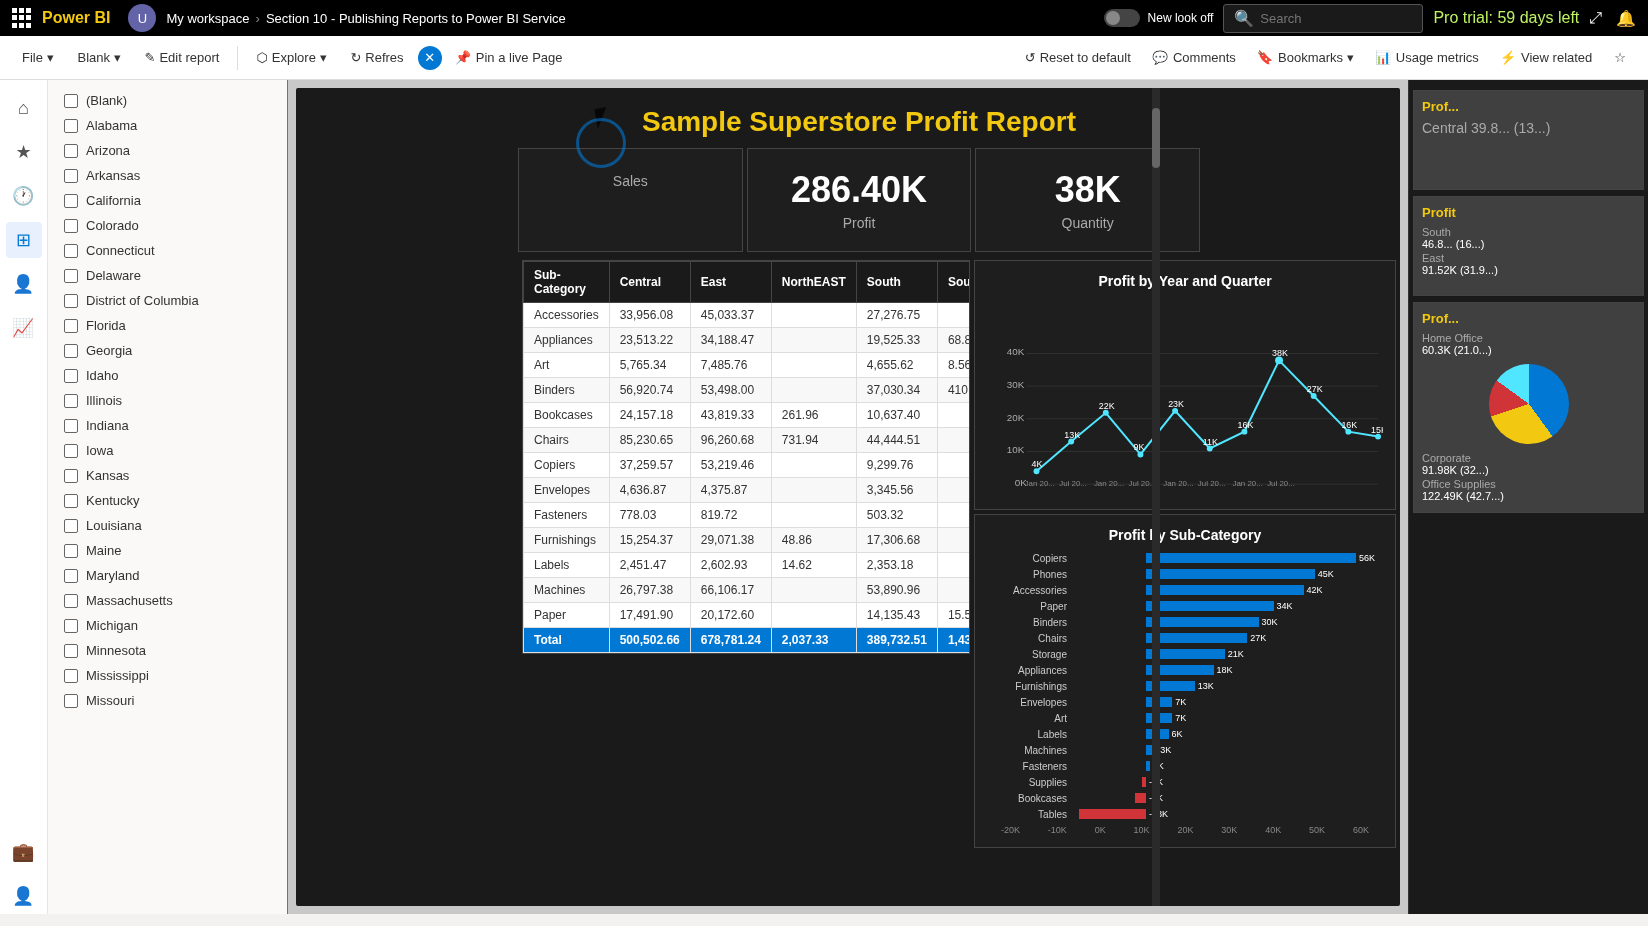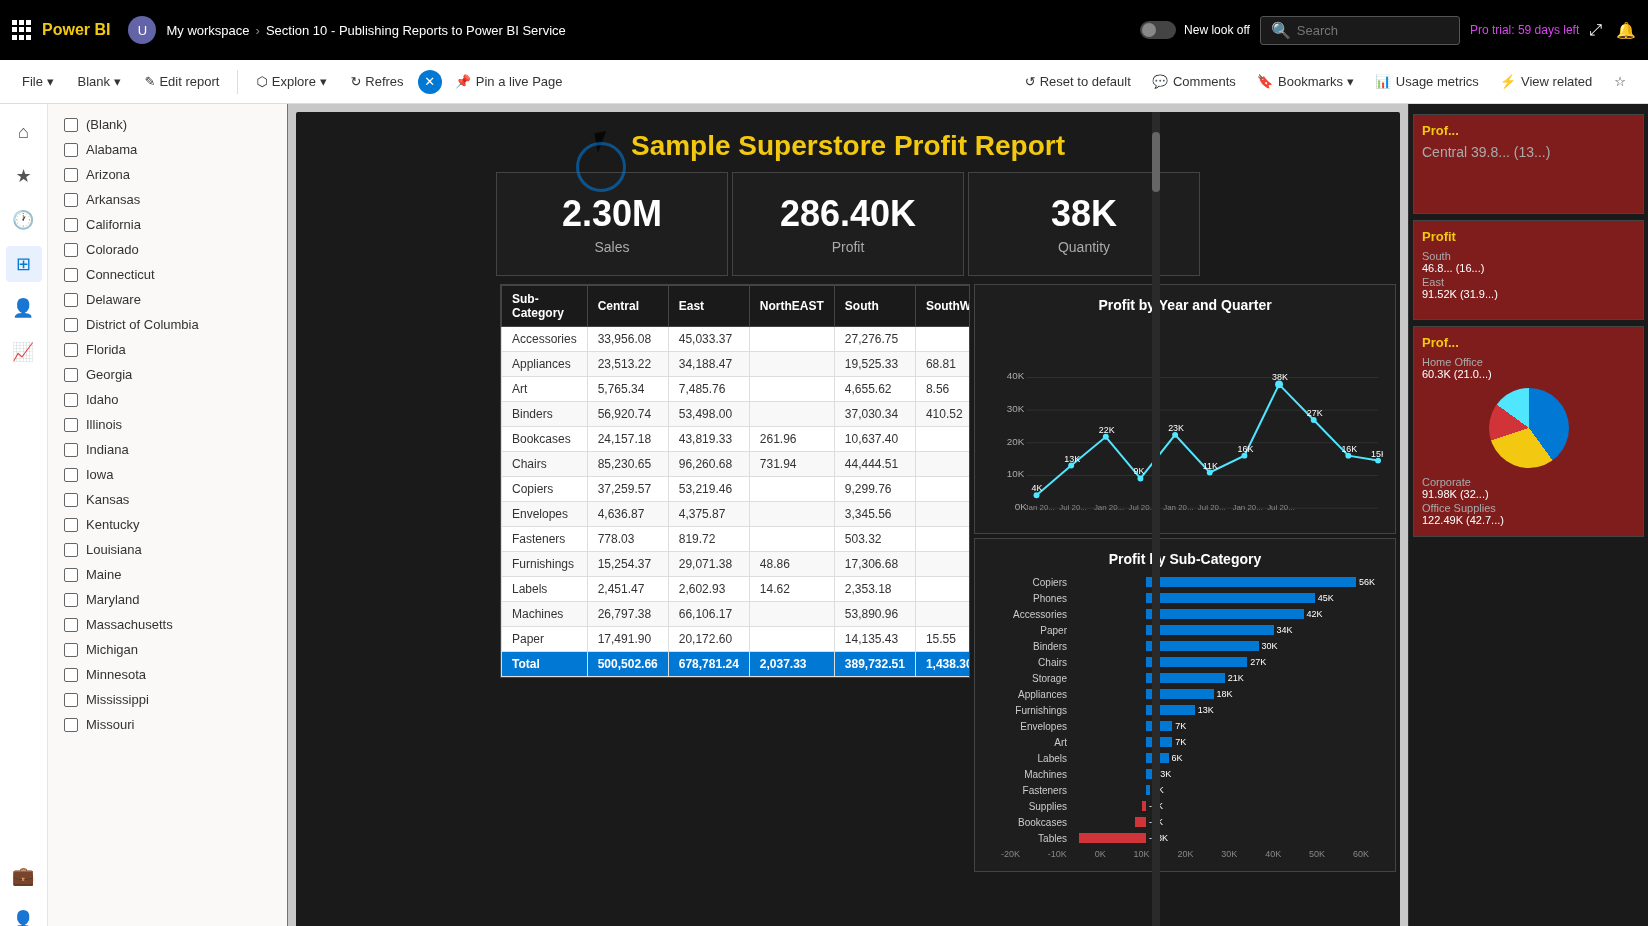"Power BI" .top-bar { height: 60px -> 36px }
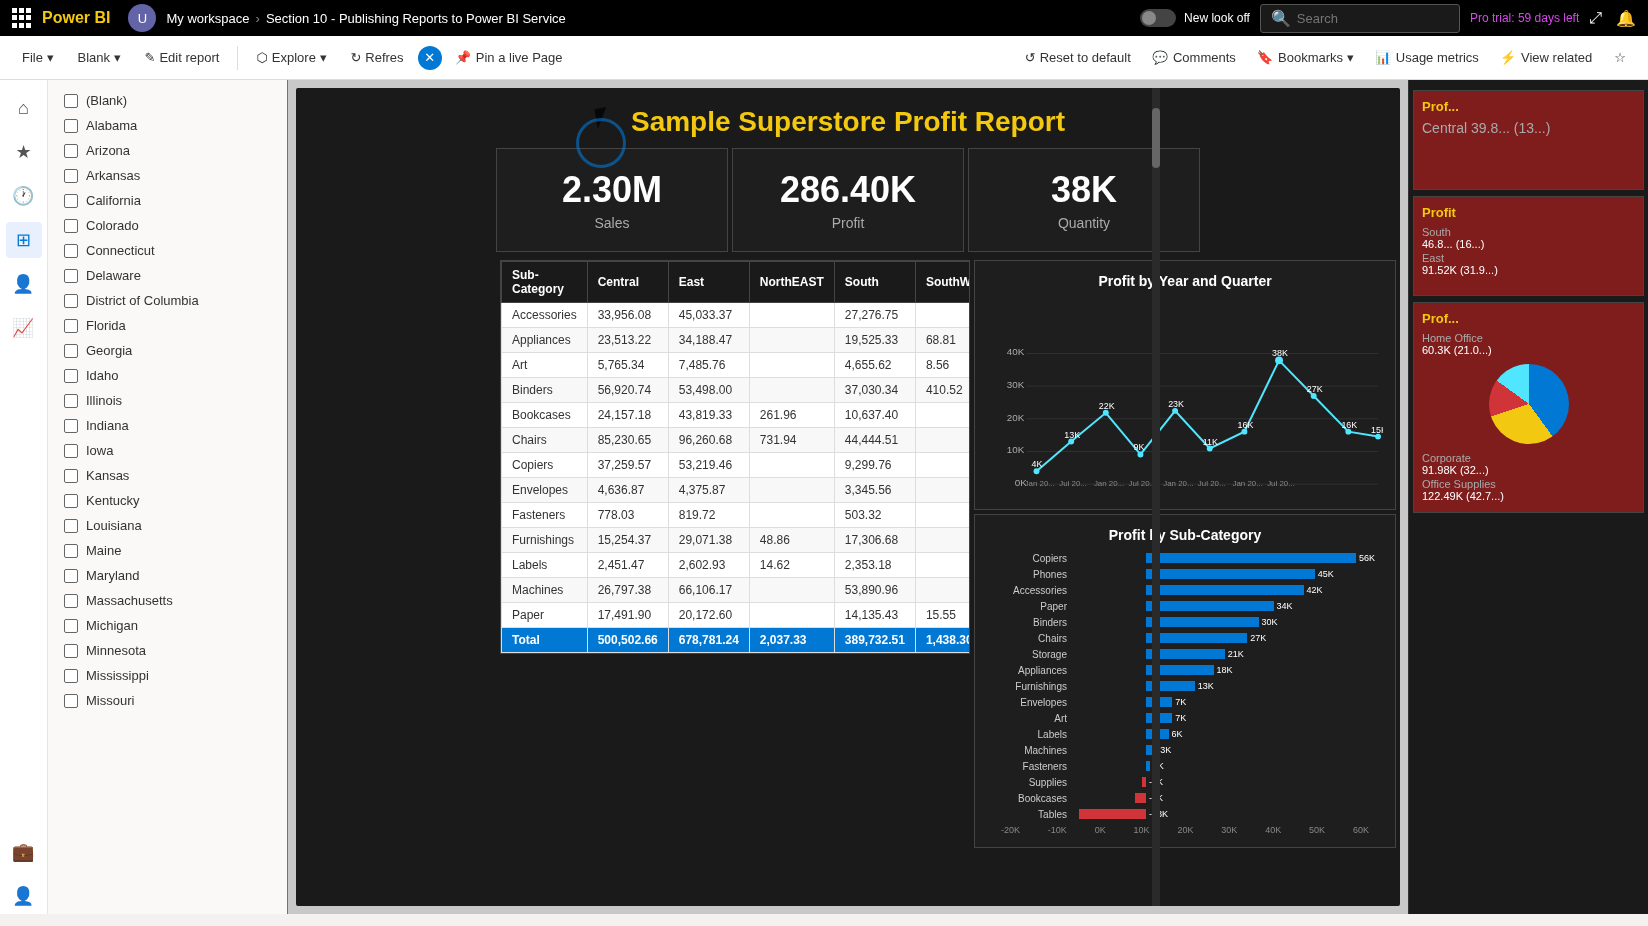"Pro trial: 59 days left" .trial-text { color: #d946ef -> #bef264; font-size: 12px -> 16px }
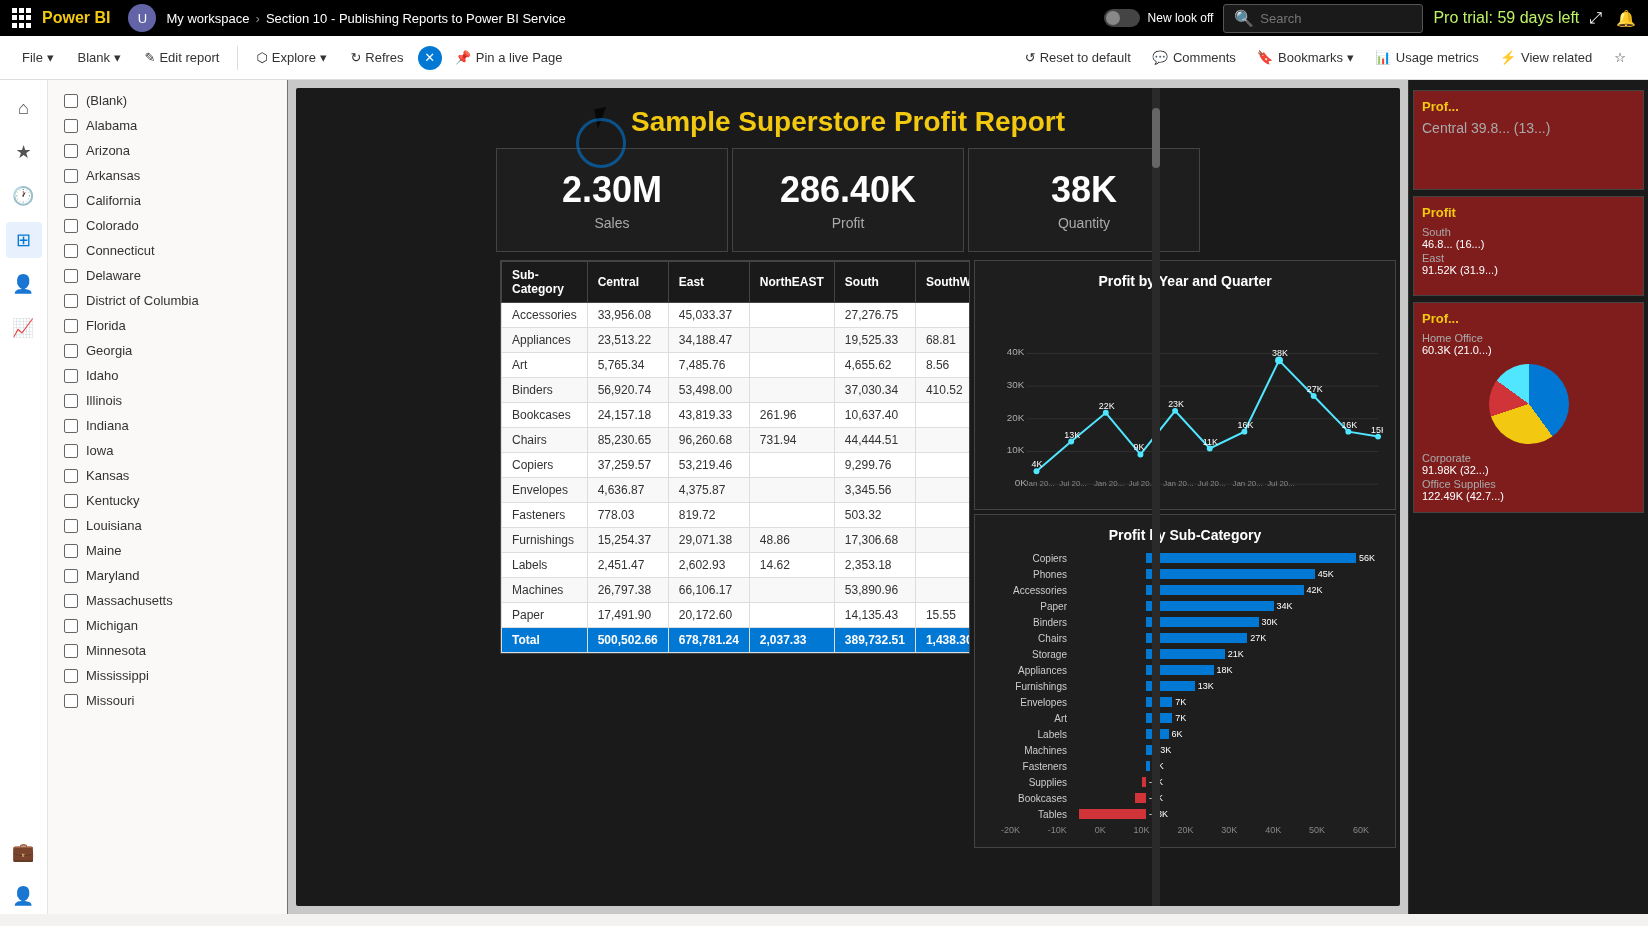"Sample Superstore Profit Report" .report-canvas { padding-left: none -> 22px }
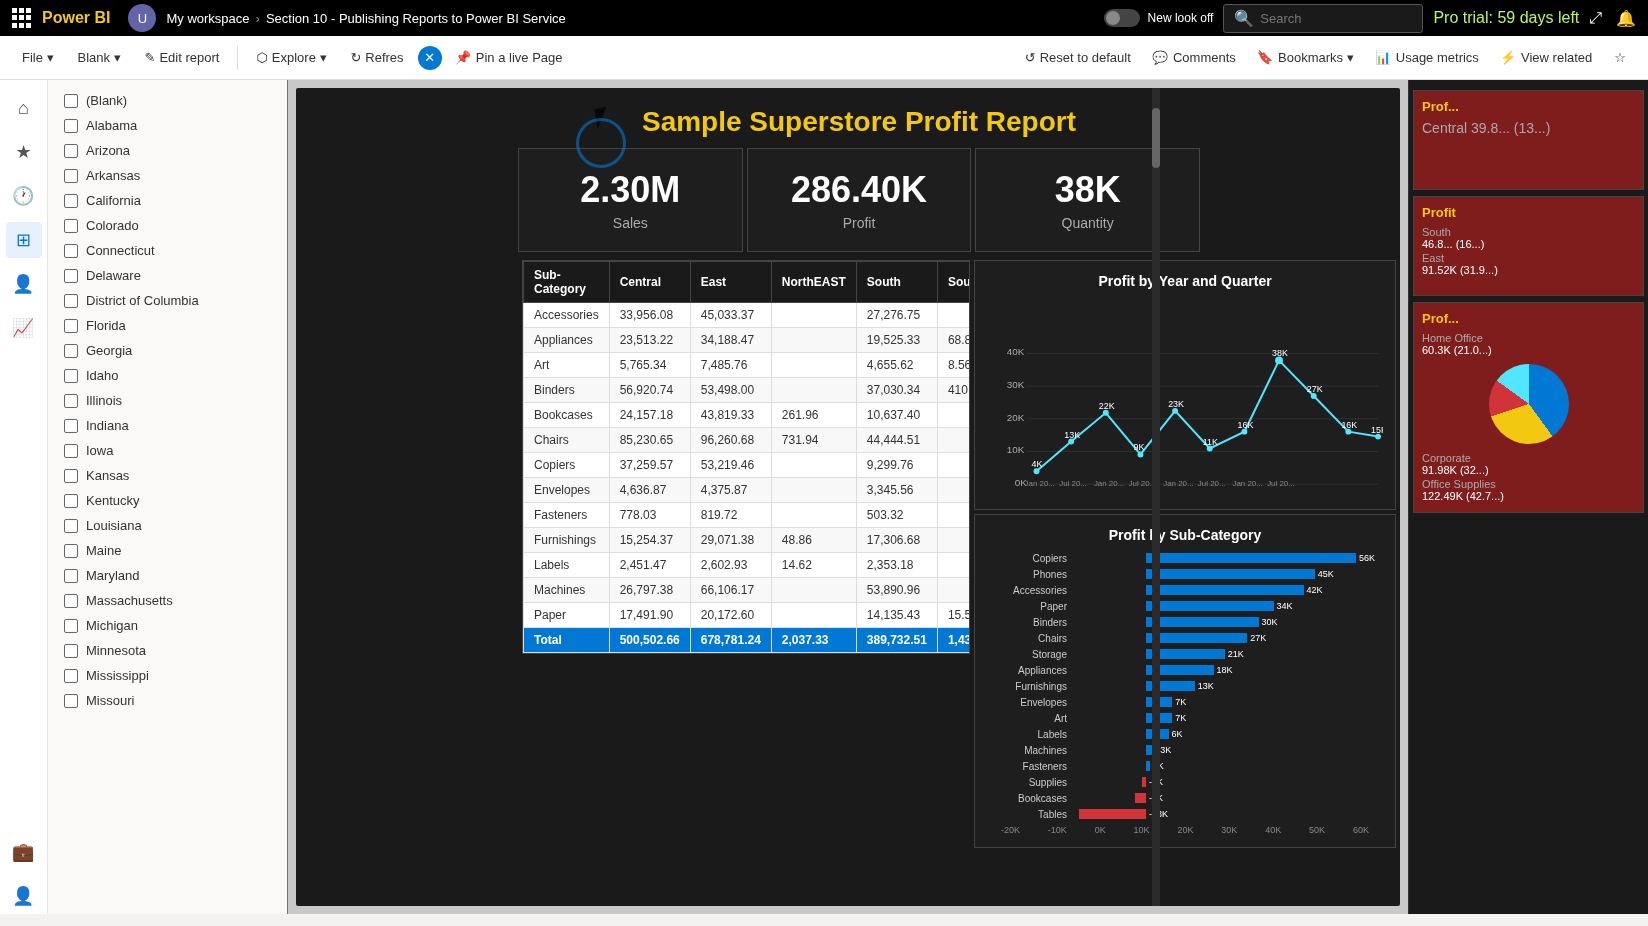"Prof..." .profit-panel { background: #7f1d1d -> #404040 }
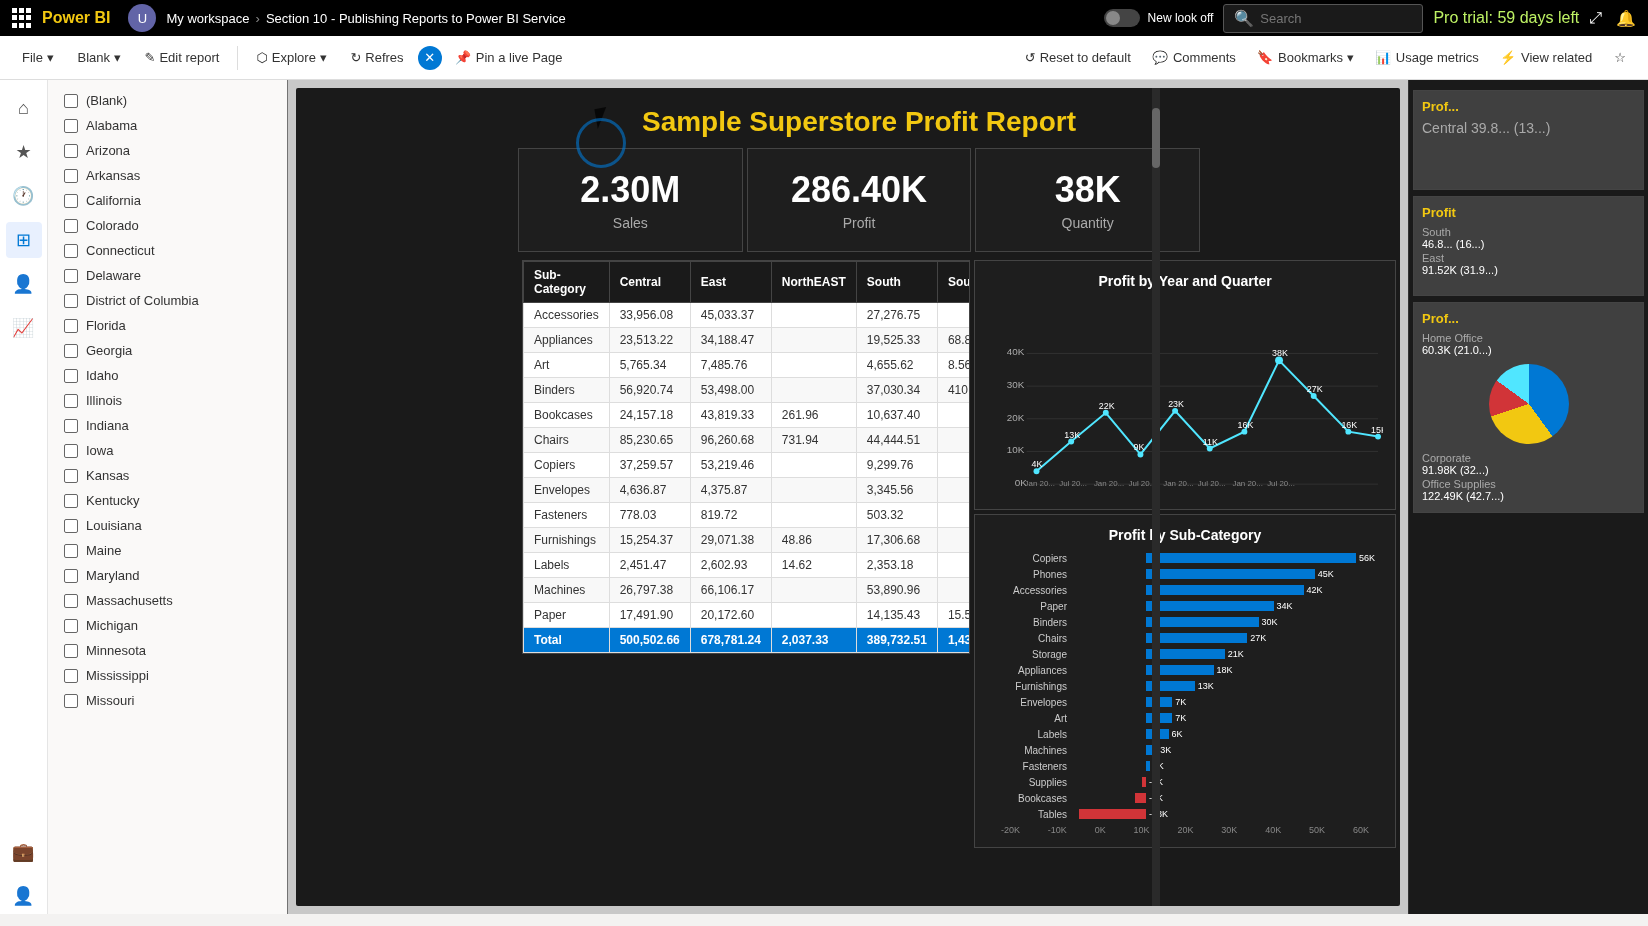"2.30M" div.kpi-value { html: <div>2.30M</div> -> none }
